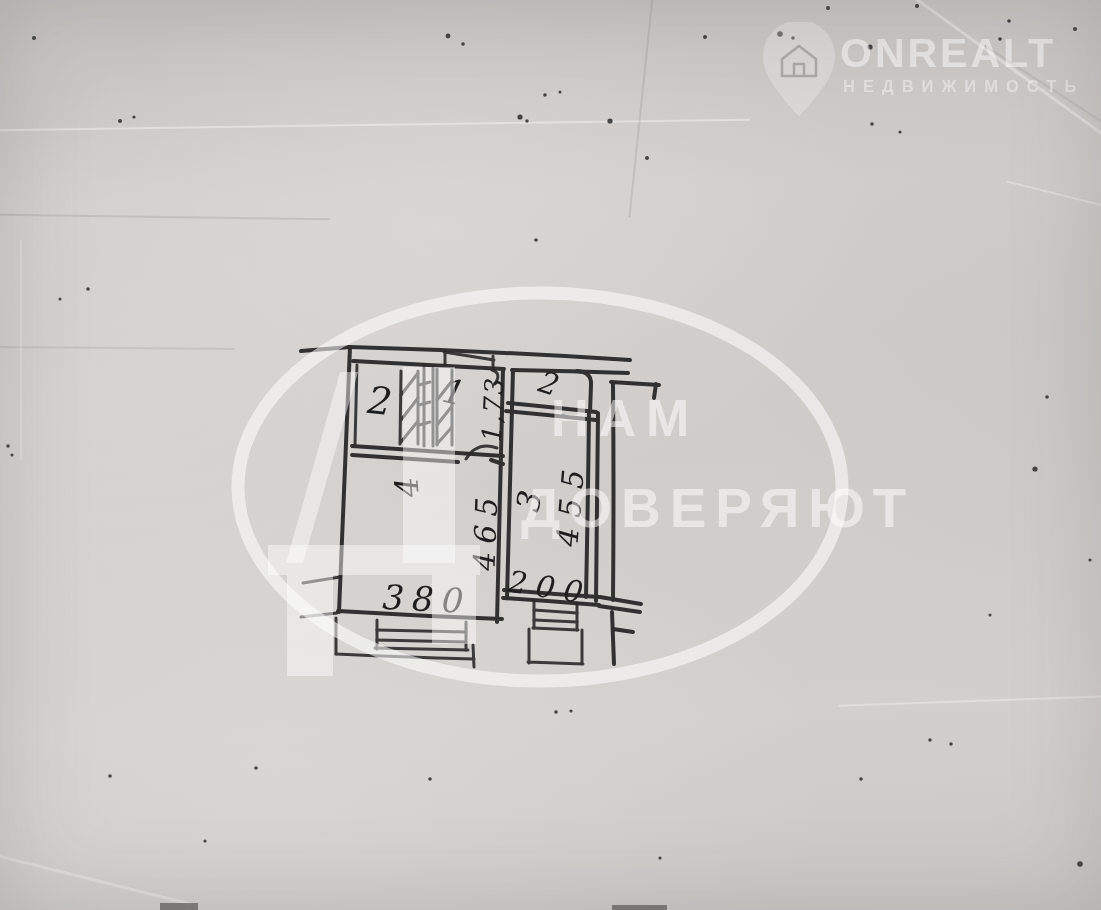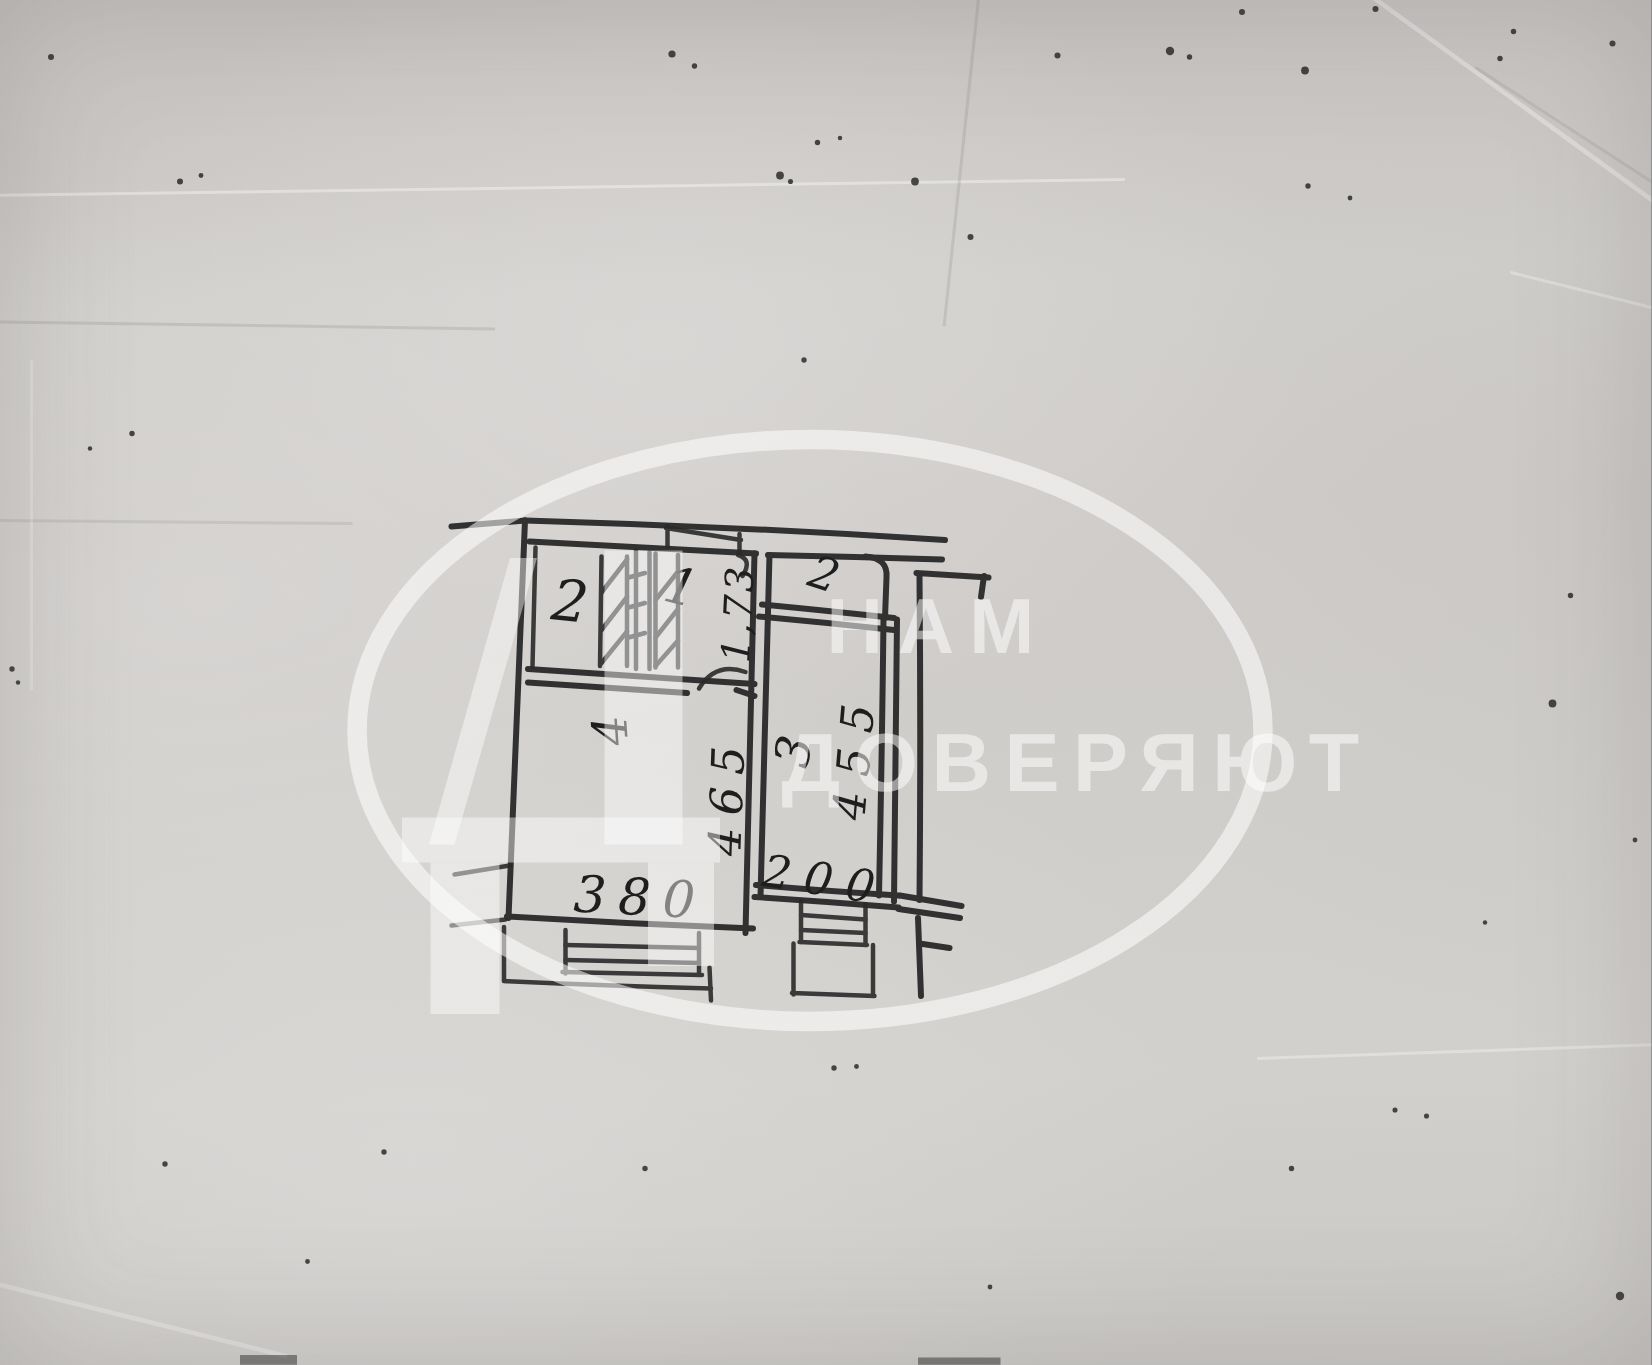"ONREALT" div.brand { html: none -> <div> <svg> <path></path> <path></path> </svg> <div>ONREALT</div> <div>НЕДВИЖИМОСТЬ</div> </div> }
